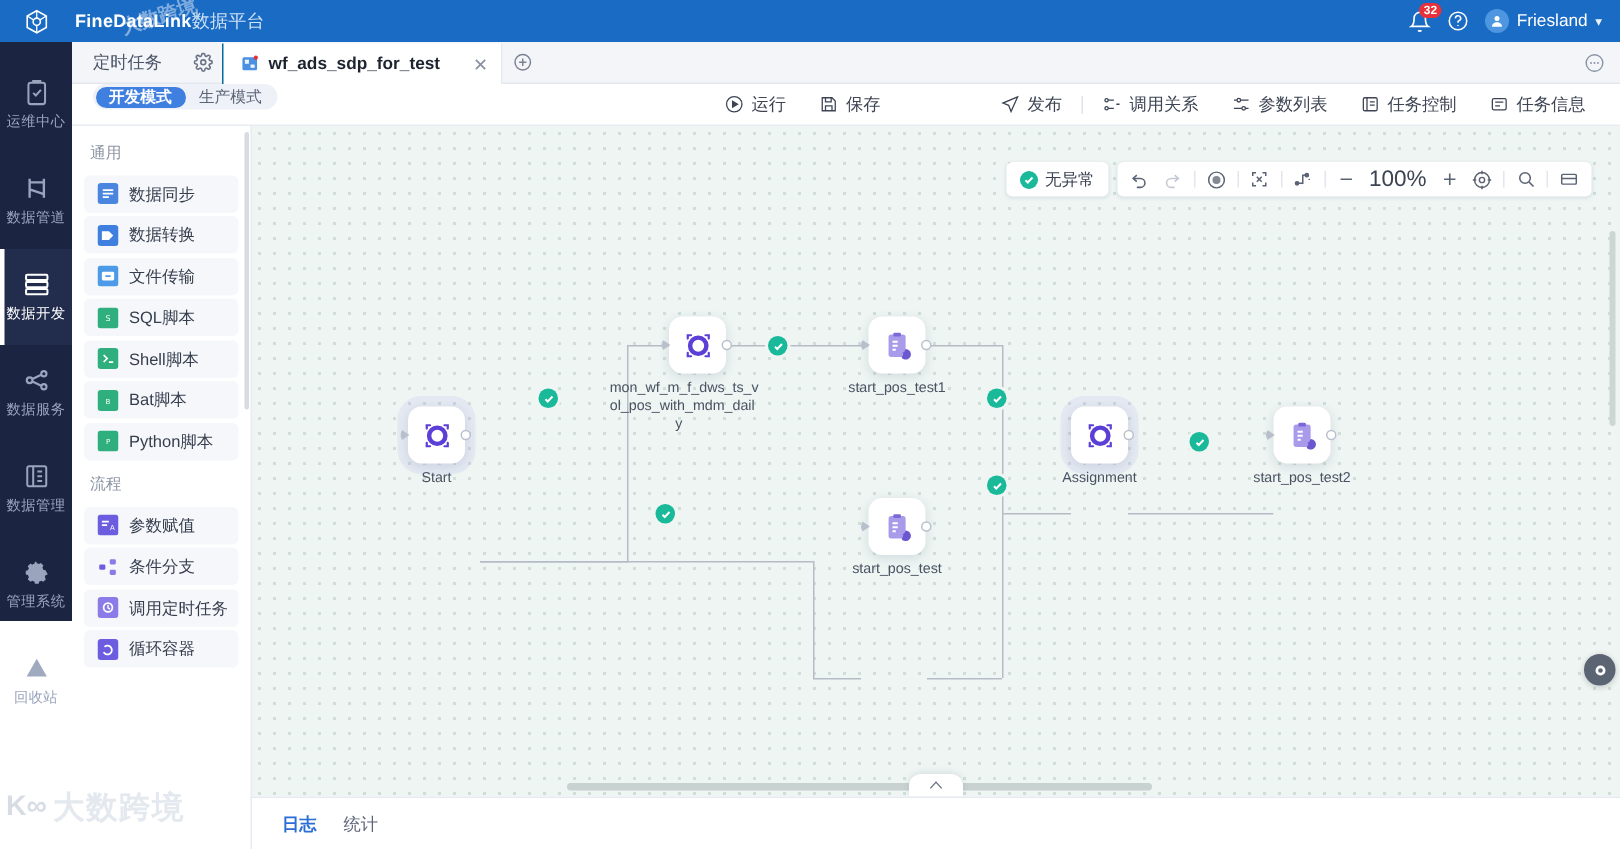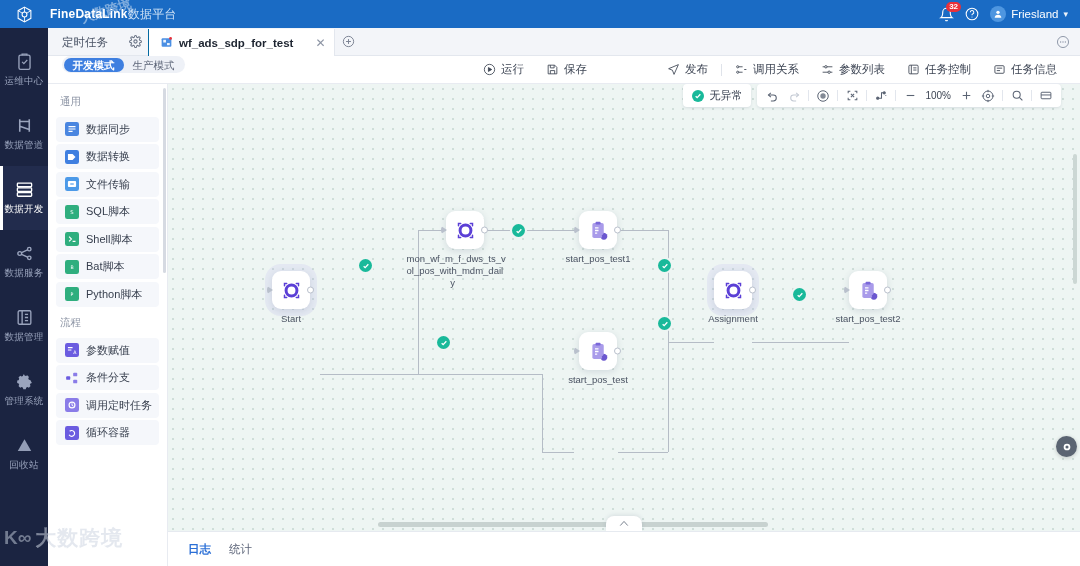"运维中心" .rail { height: 538px -> 386px }
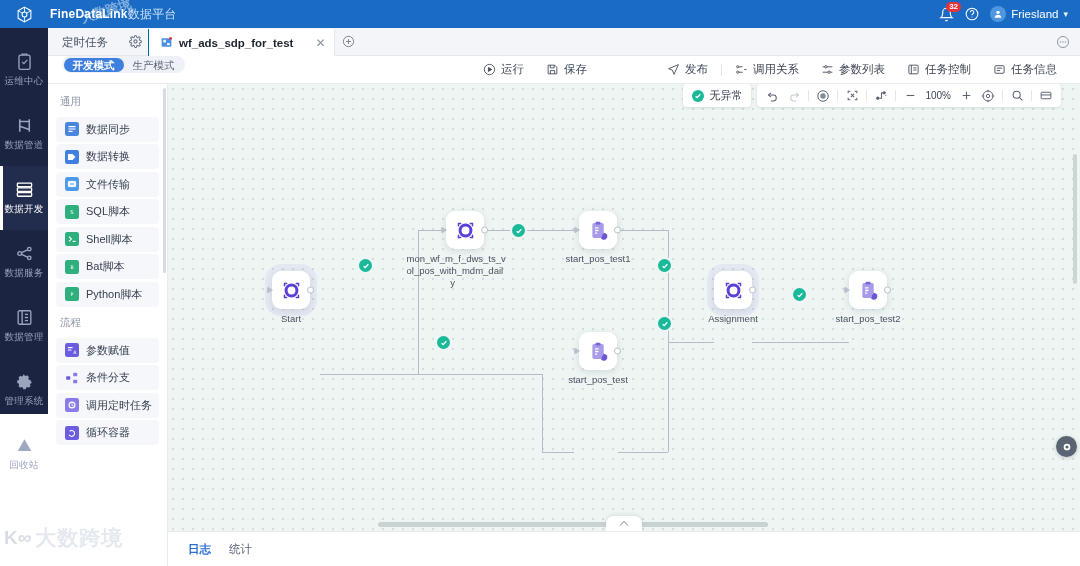"无异常" .canvas-toolbar { top: 0 -> 24px }
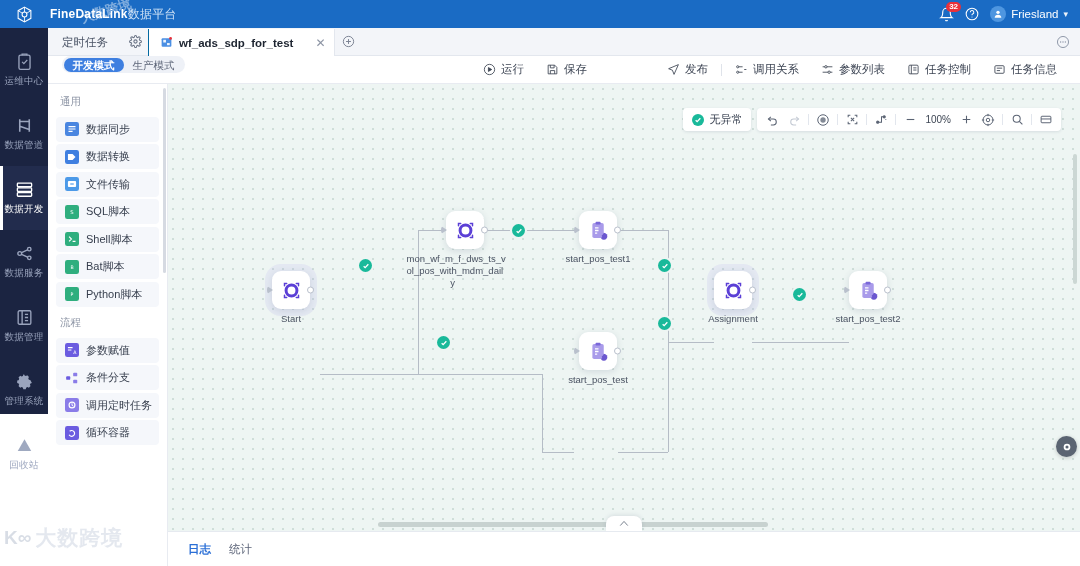"100%" .tb-zoom { font-size: 10px -> 15px }
